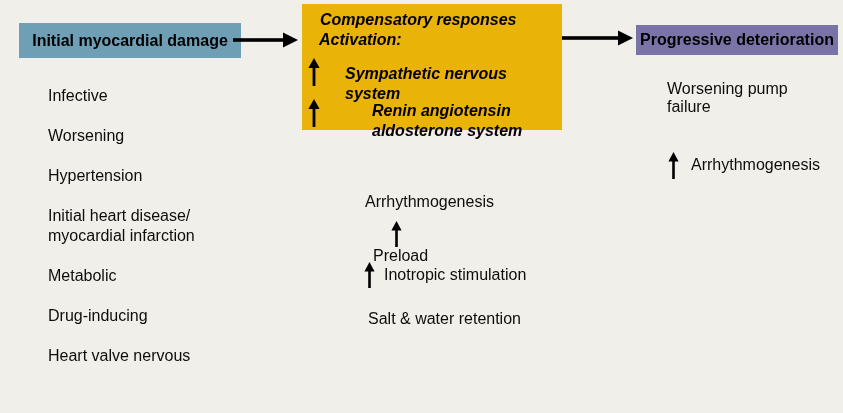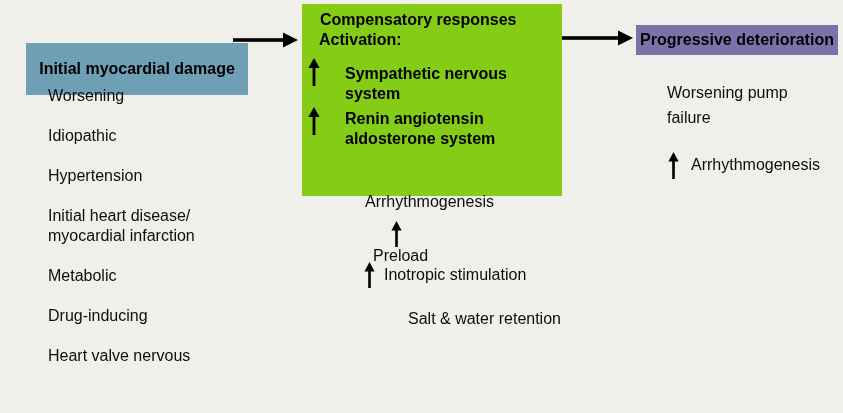"Compensatory responses" .box-comp { background: #84cc16 -> #eab308; font-style: none -> italic; height: 192px -> 126px }
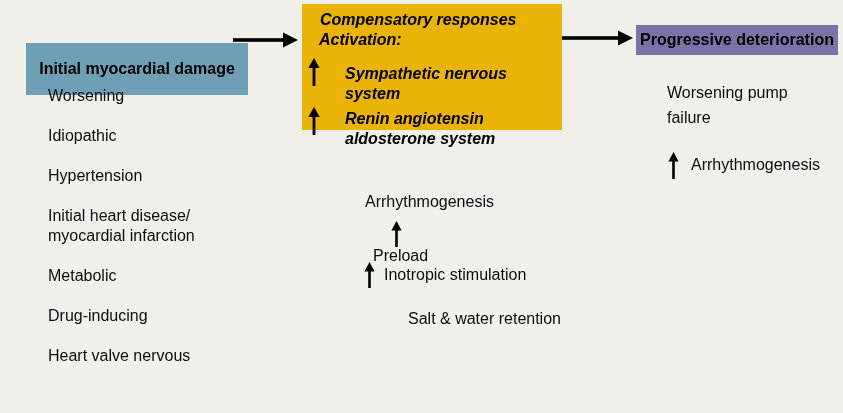"Initial myocardial damage" .box-initial { height: 52px -> 35px; left: 26px -> 19px; margin-top: 20px -> none }
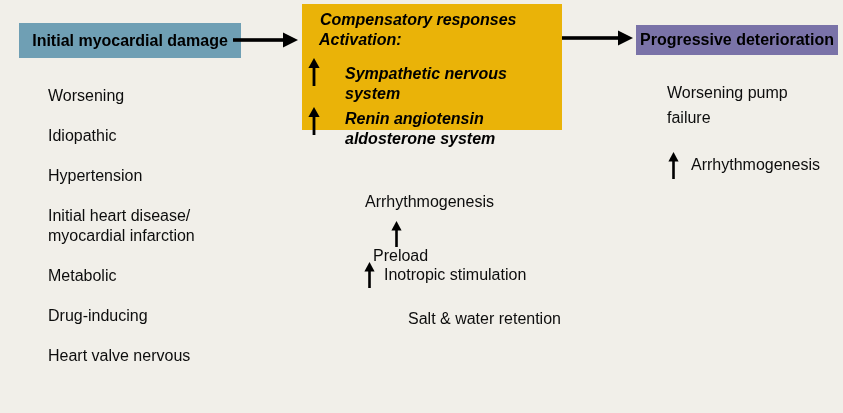"Worsening" div.li { text: Worsening -> Infective }
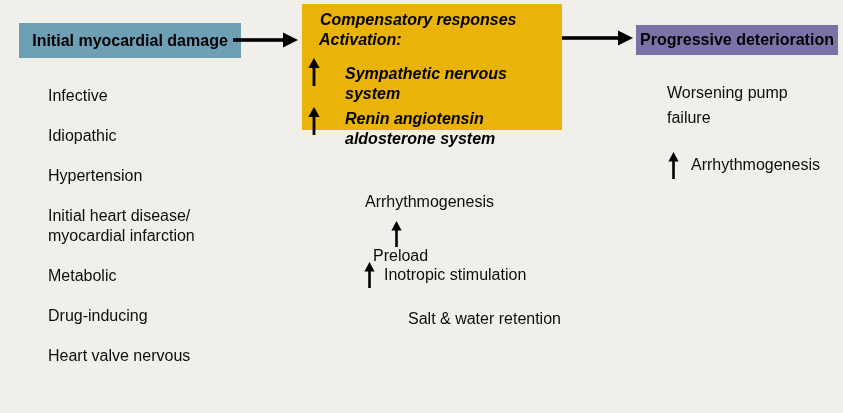"Worsening pump failure" .right-wors { line-height: 25px -> 18px }
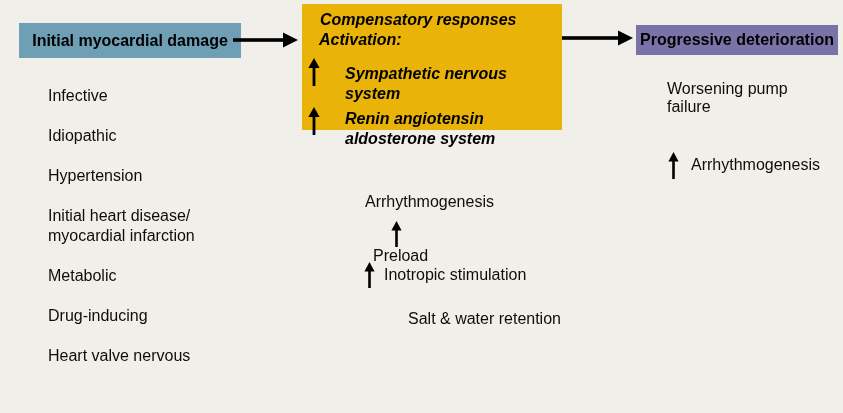"Renin angiotensin aldosterone system" .comp-row-2 { gap: none -> 27px; top: 103px -> 95px }
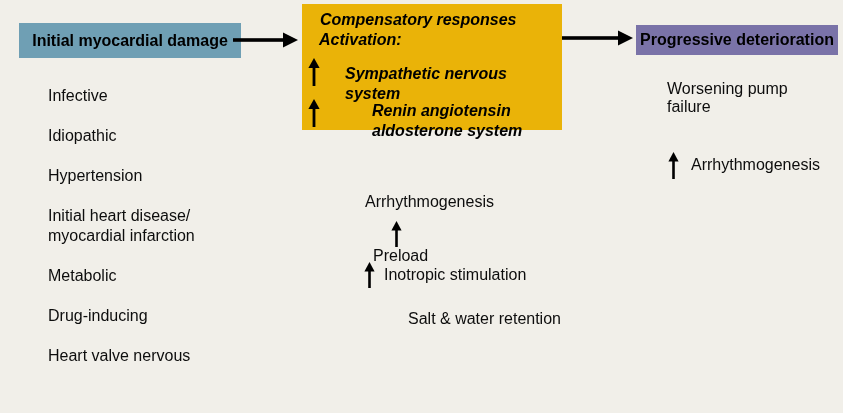"Idiopathic" div.li { text: Idiopathic -> Worsening }
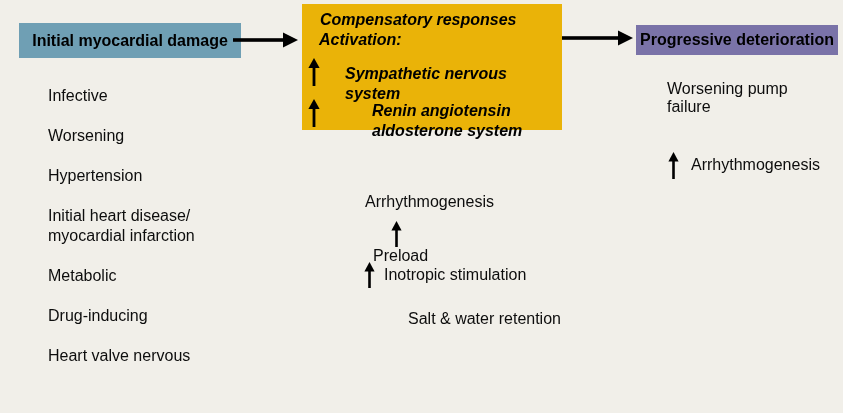"Salt & water retention" .mid-salt { margin-left: 40px -> none }
